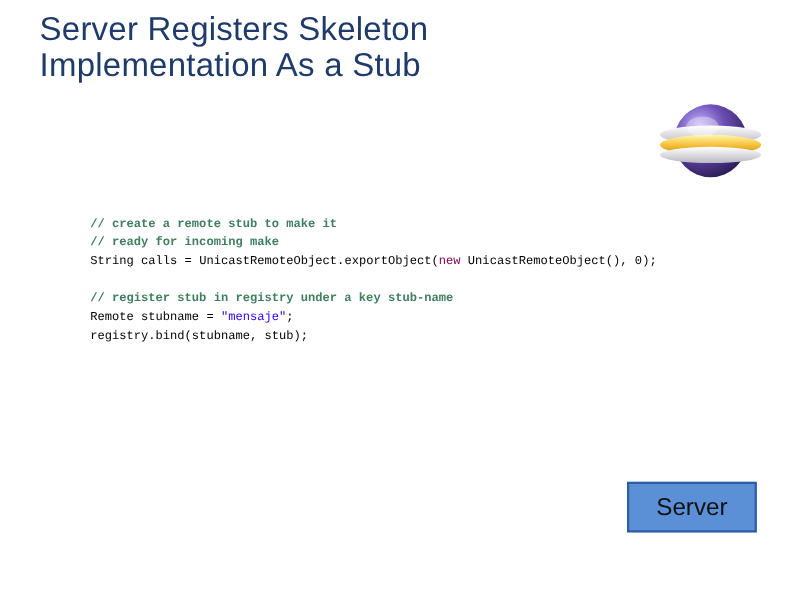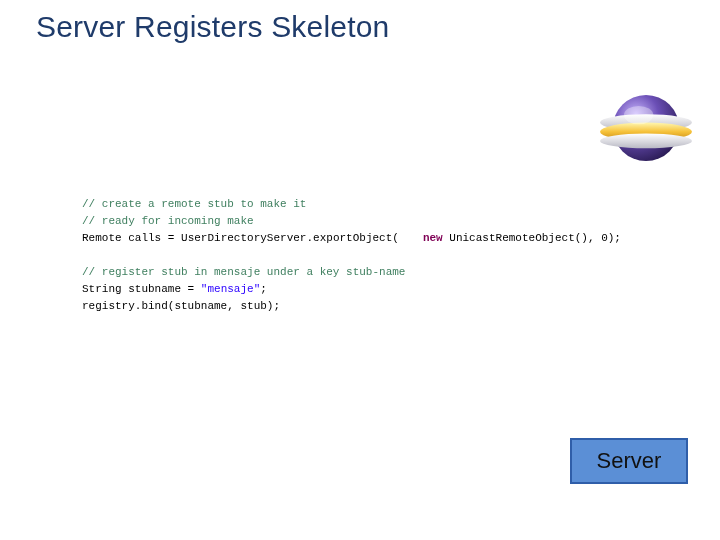"Implementation As a Stub" span { html: none -> <span>Implementation As a Stub</span> }
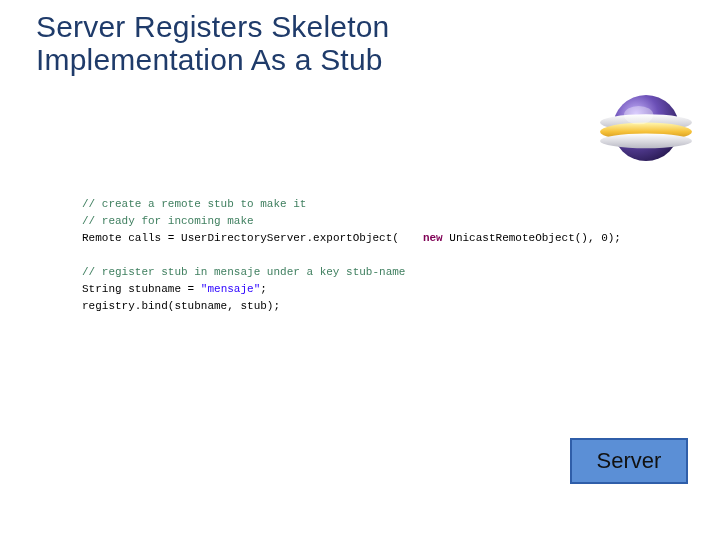"// create a remote stub" .code-block .comment { font-weight: none -> bold }
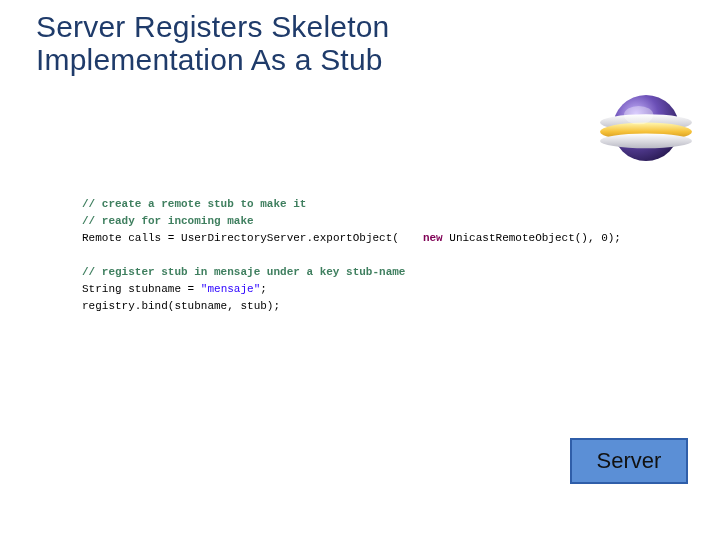"Remote" span { text: Remote -> String }
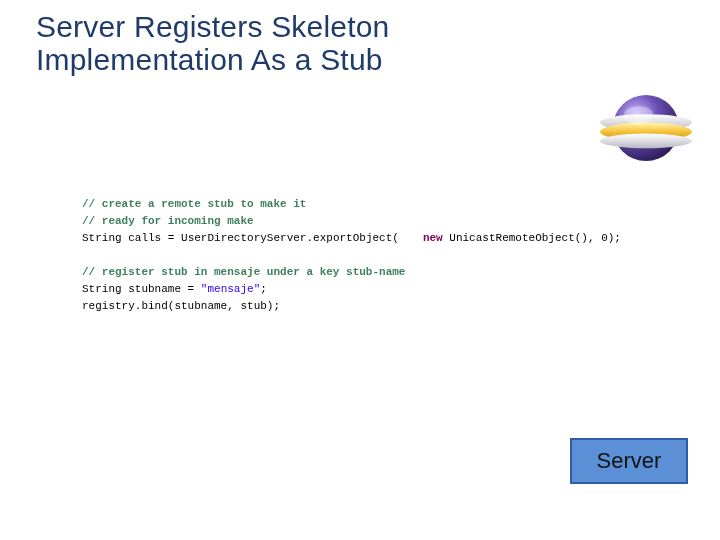"UserDirectoryServer." span { text: UserDirectoryServer -> UnicastRemoteObject }
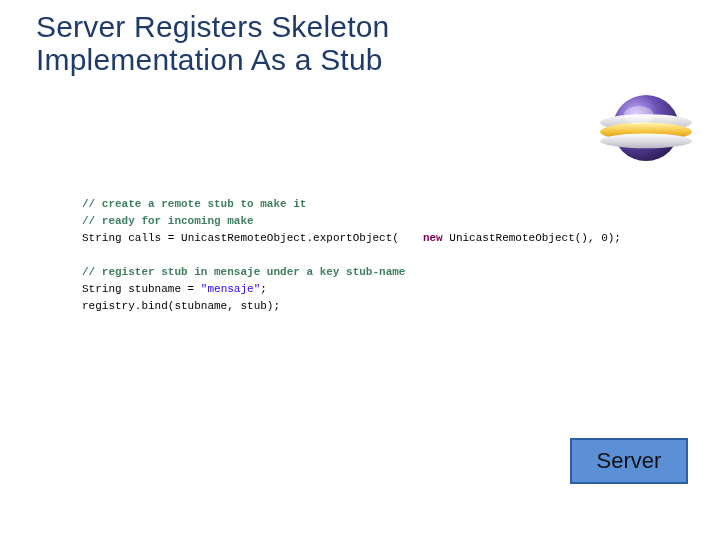"new" .code-block .keyword { font-weight: bold -> normal; margin-left: 24px -> none }
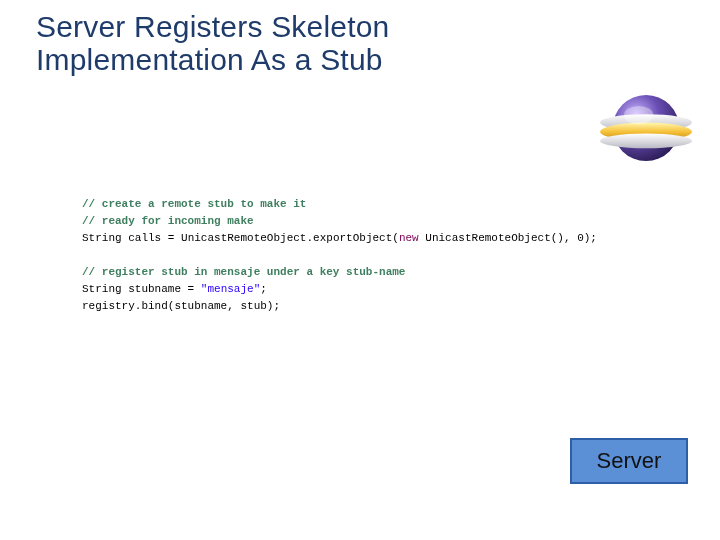"// register stub in mensaje" span.comment { text: mensaje -> registry }
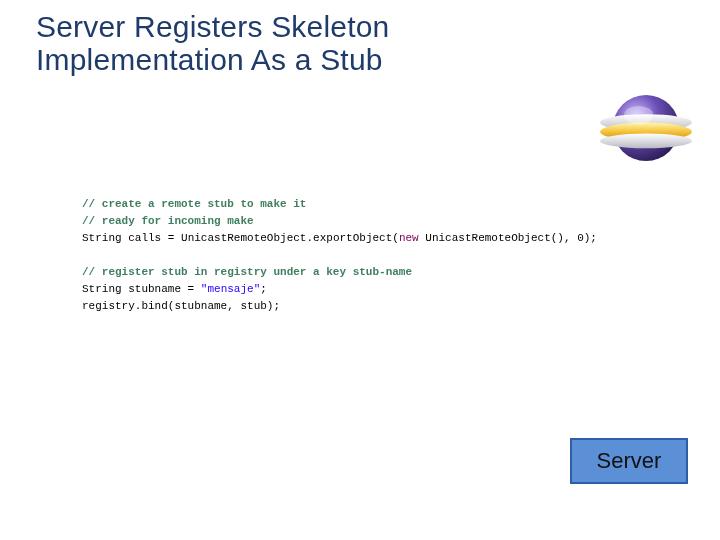"String stubname =" span { text: String -> Remote }
